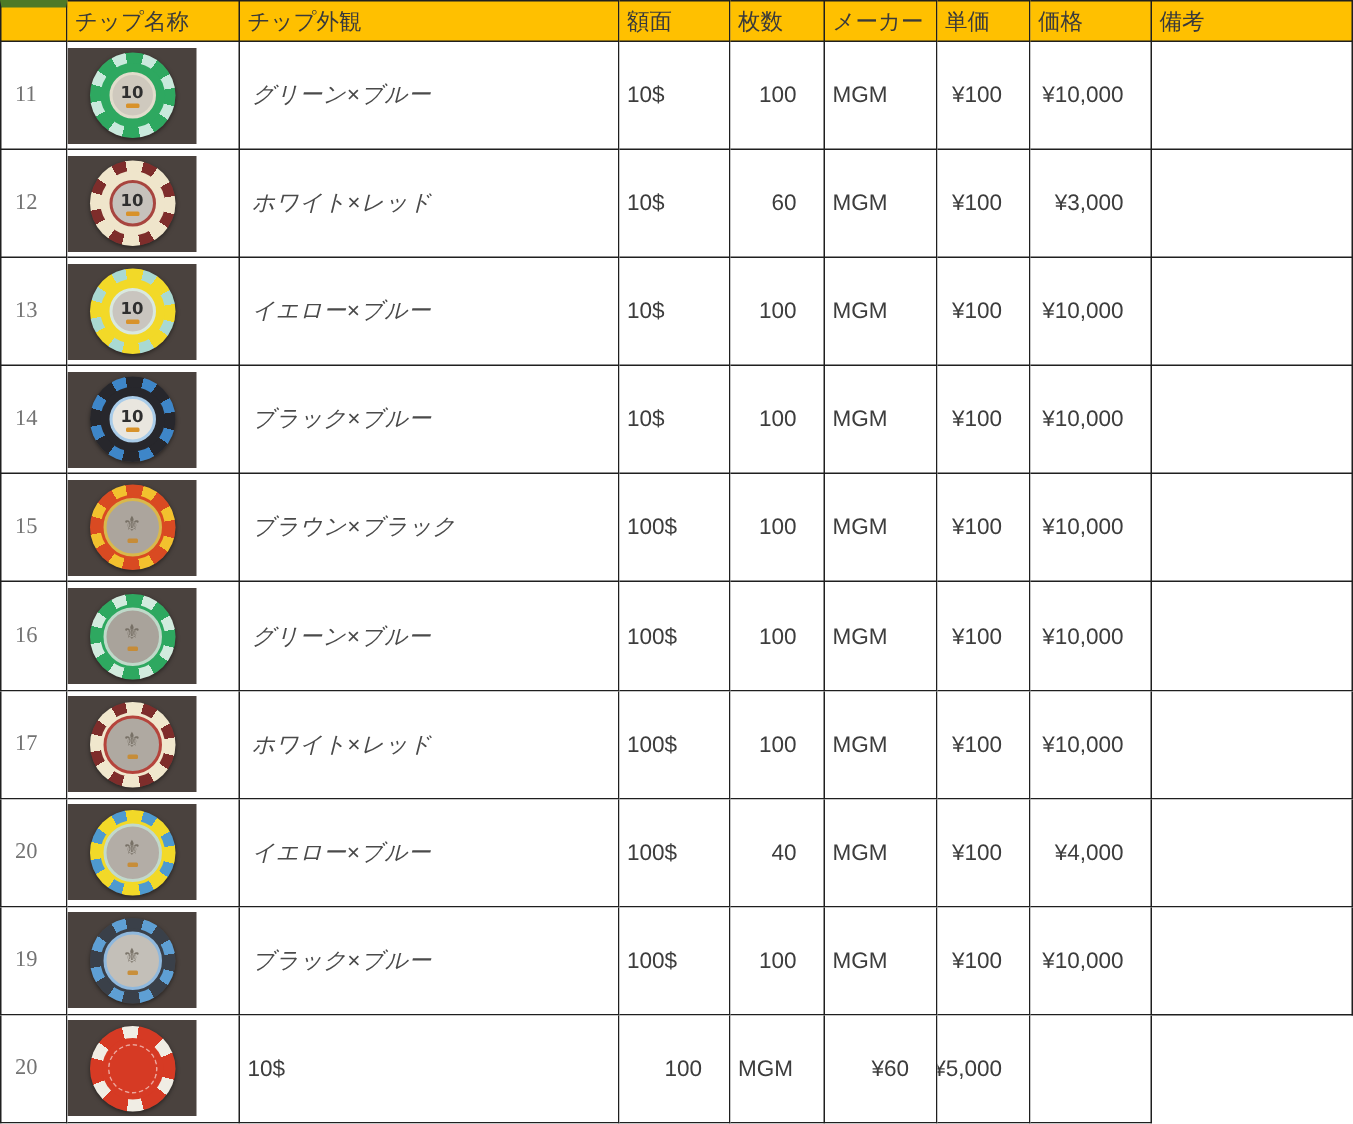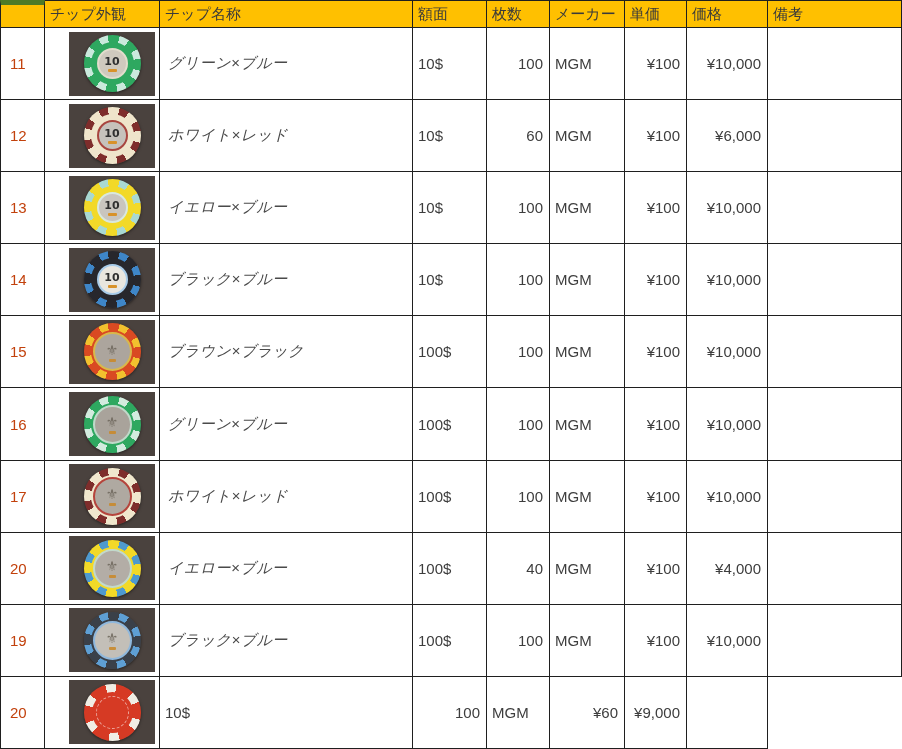"チップ外観" div.cell { order: before "チップ名称" -> after "チップ名称" }
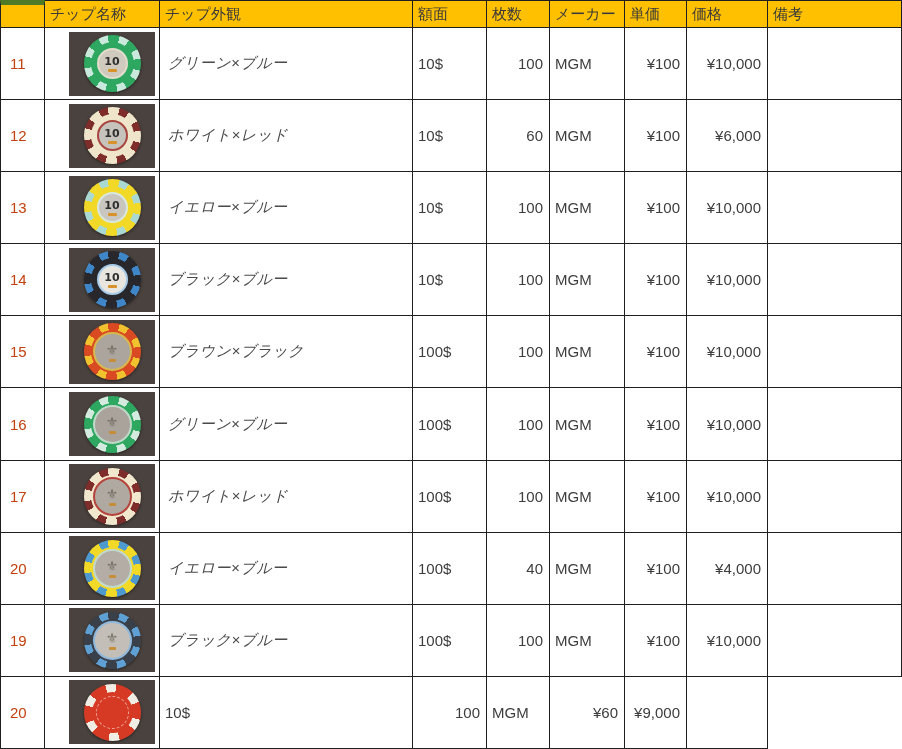"11" .rowno { color: #c2410c -> #737373; font-family: Liberation Sans, sans-serif -> Liberation Serif, serif }
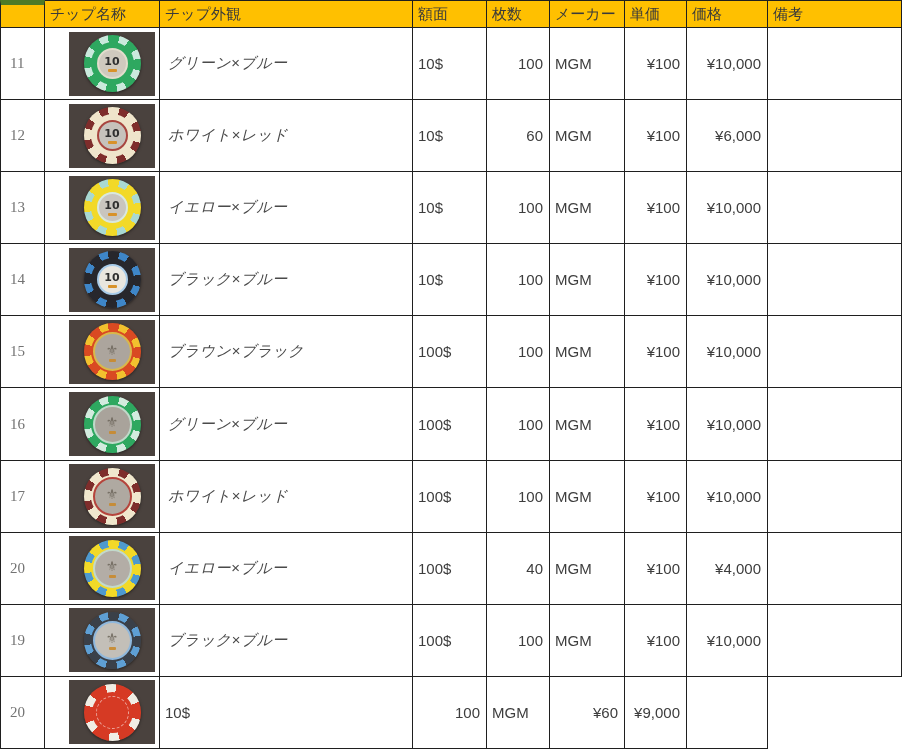"10" .photo { margin-left: 24px -> 0 }
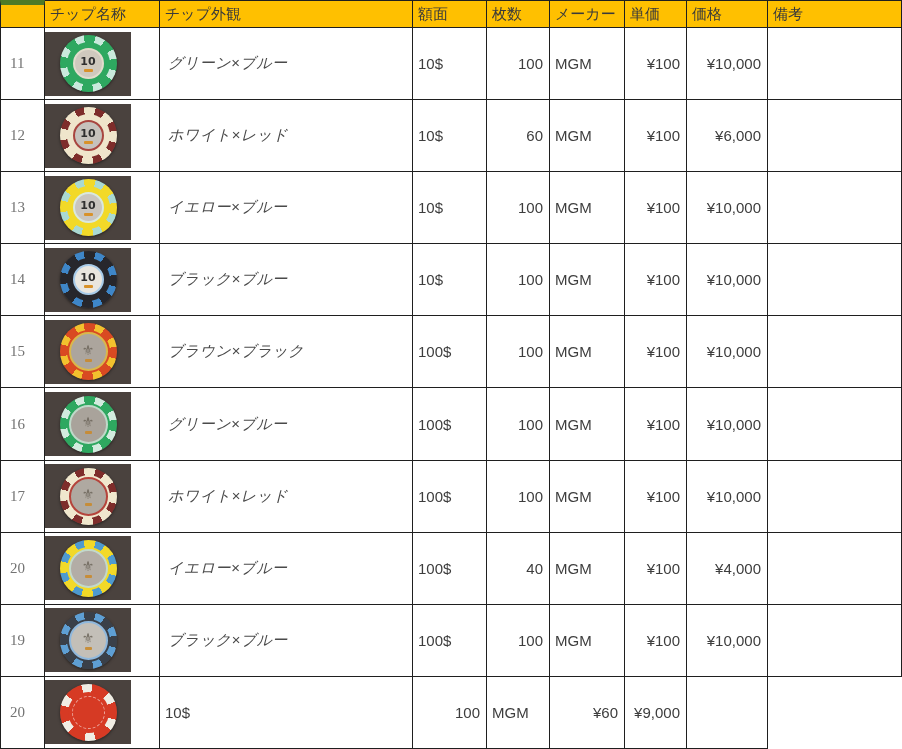"100" .ar { padding-right: 6px -> 18px }
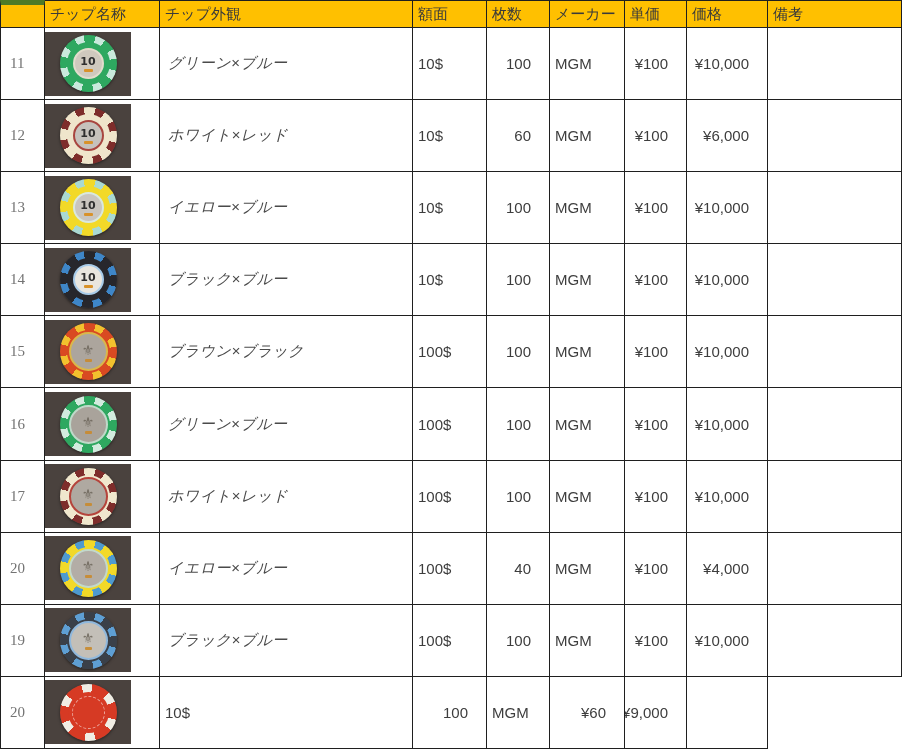"¥6,000" div.cell { text: ¥6,000 -> ¥3,000 }
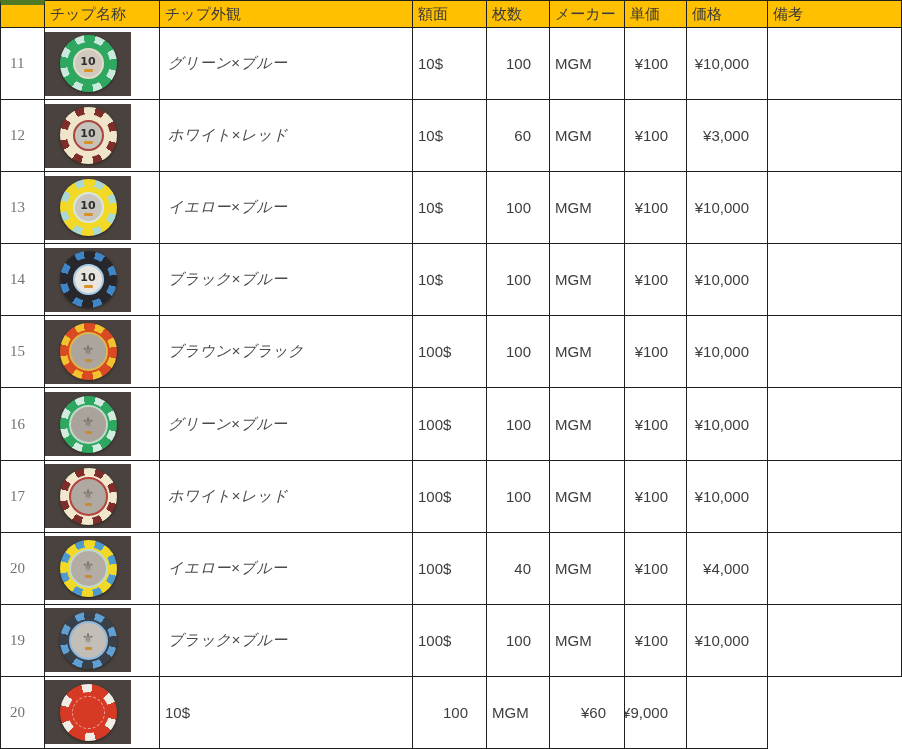"¥9,000" div.cell { text: ¥9,000 -> ¥5,000 }
